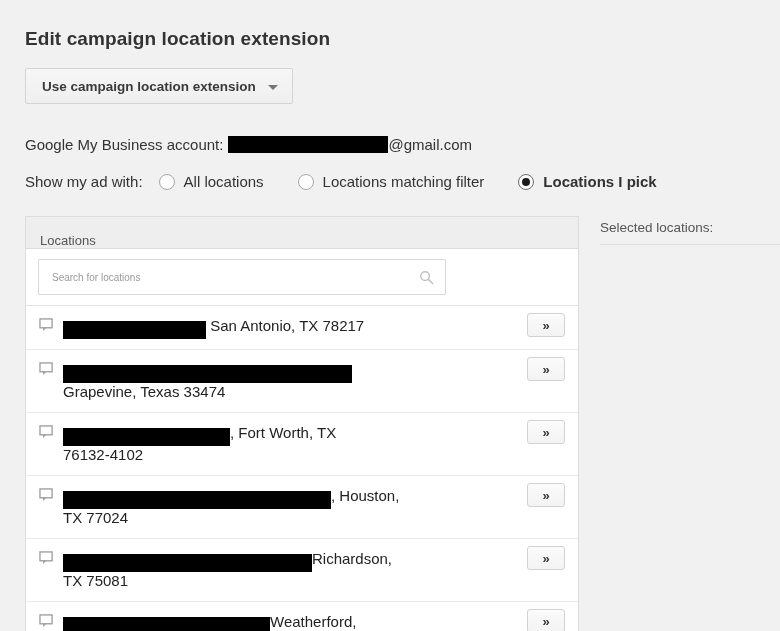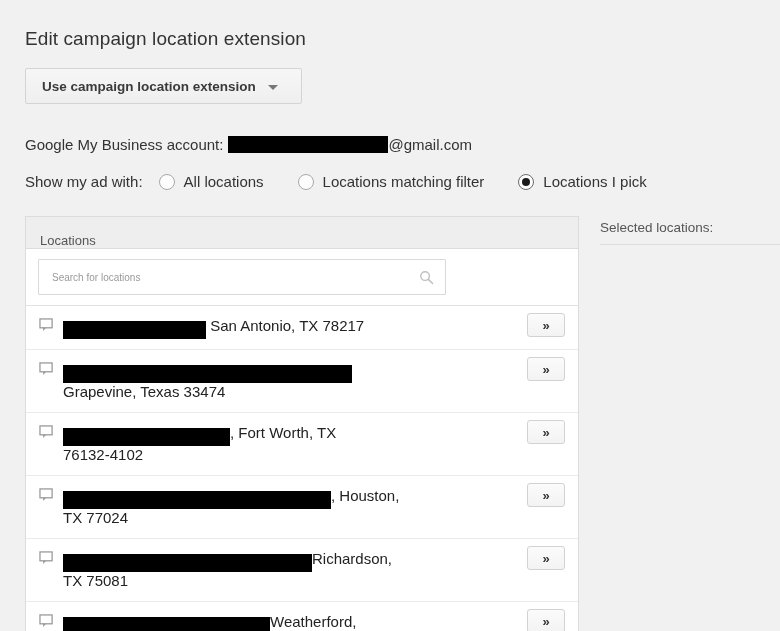"Edit campaign location extension" .page-title { font-weight: 400 -> 700 }
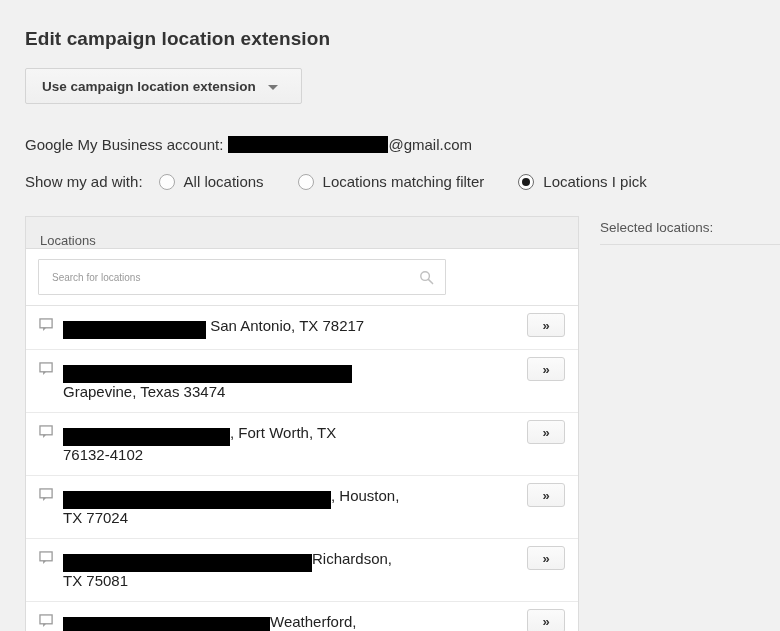"Use campaign location extension" .dropdown-btn { padding: 0 23px 0 16px -> 0 14px 0 16px }
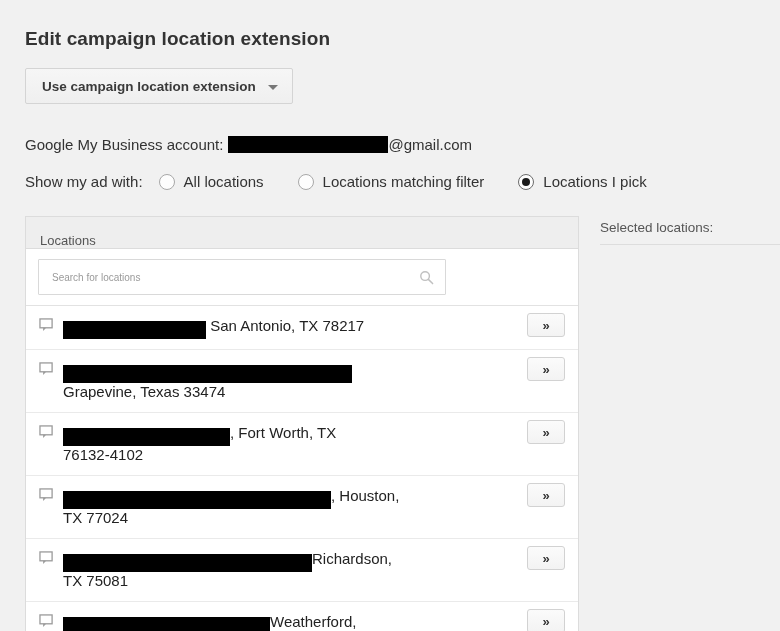"Locations I pick" .radio-opt:last-child { font-weight: none -> bold }
